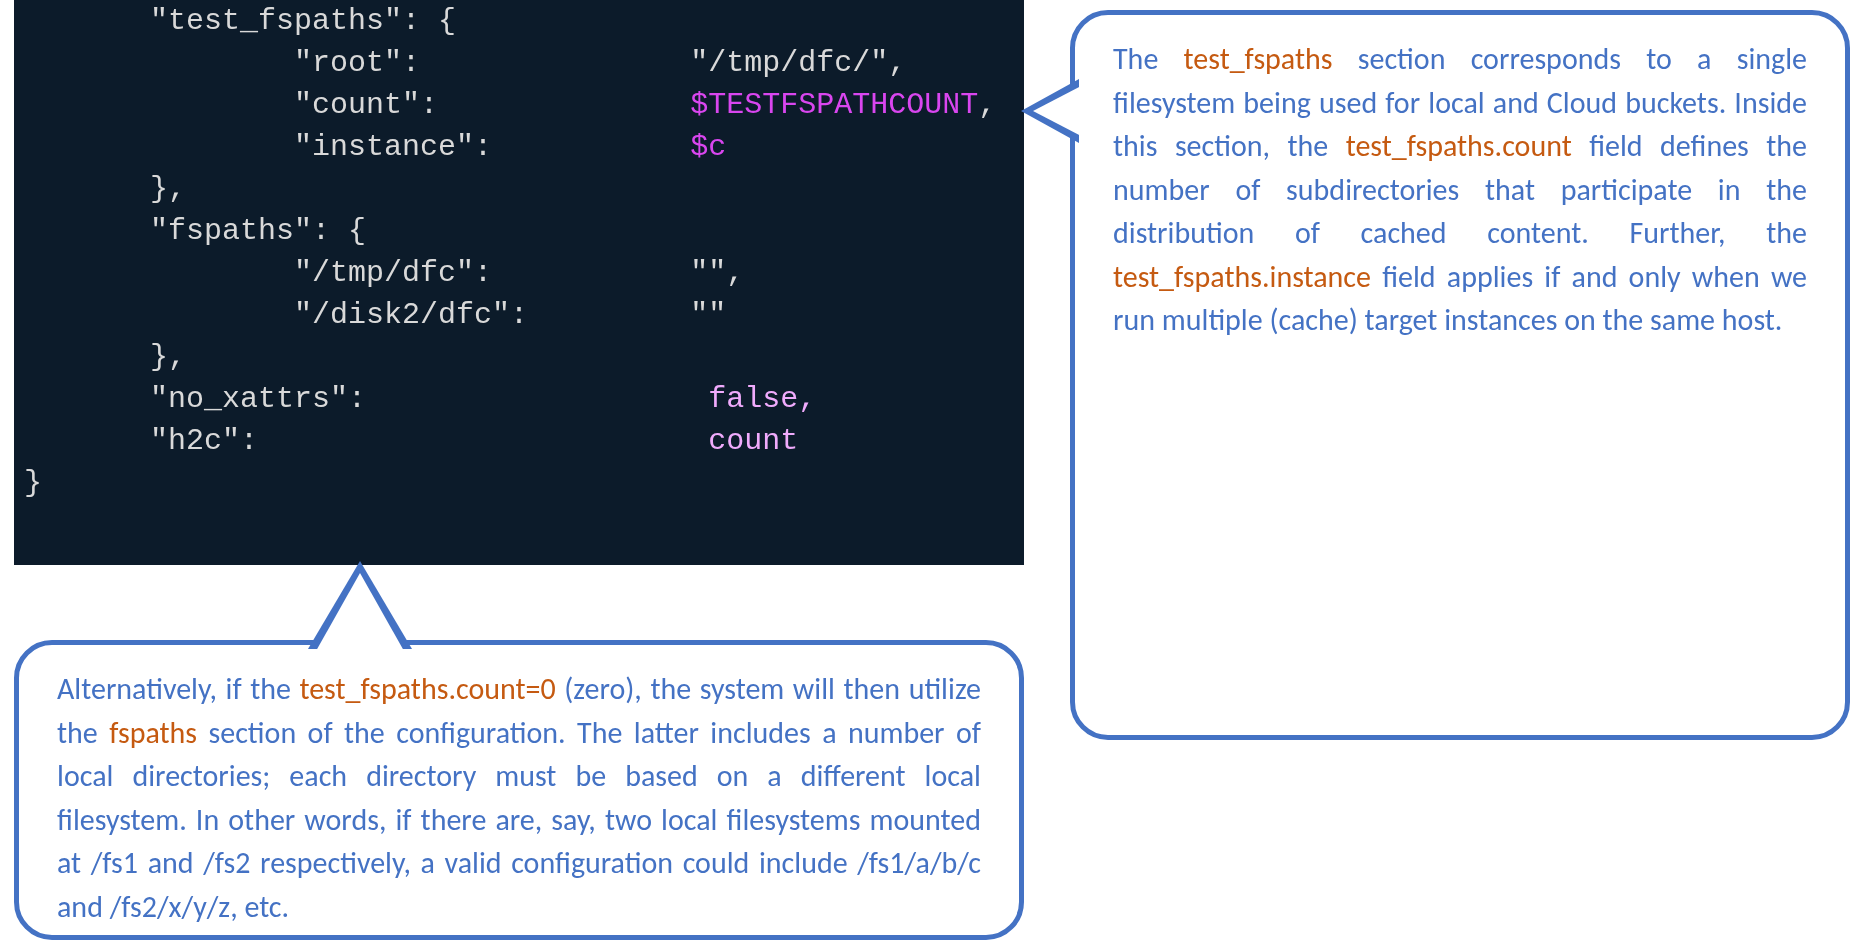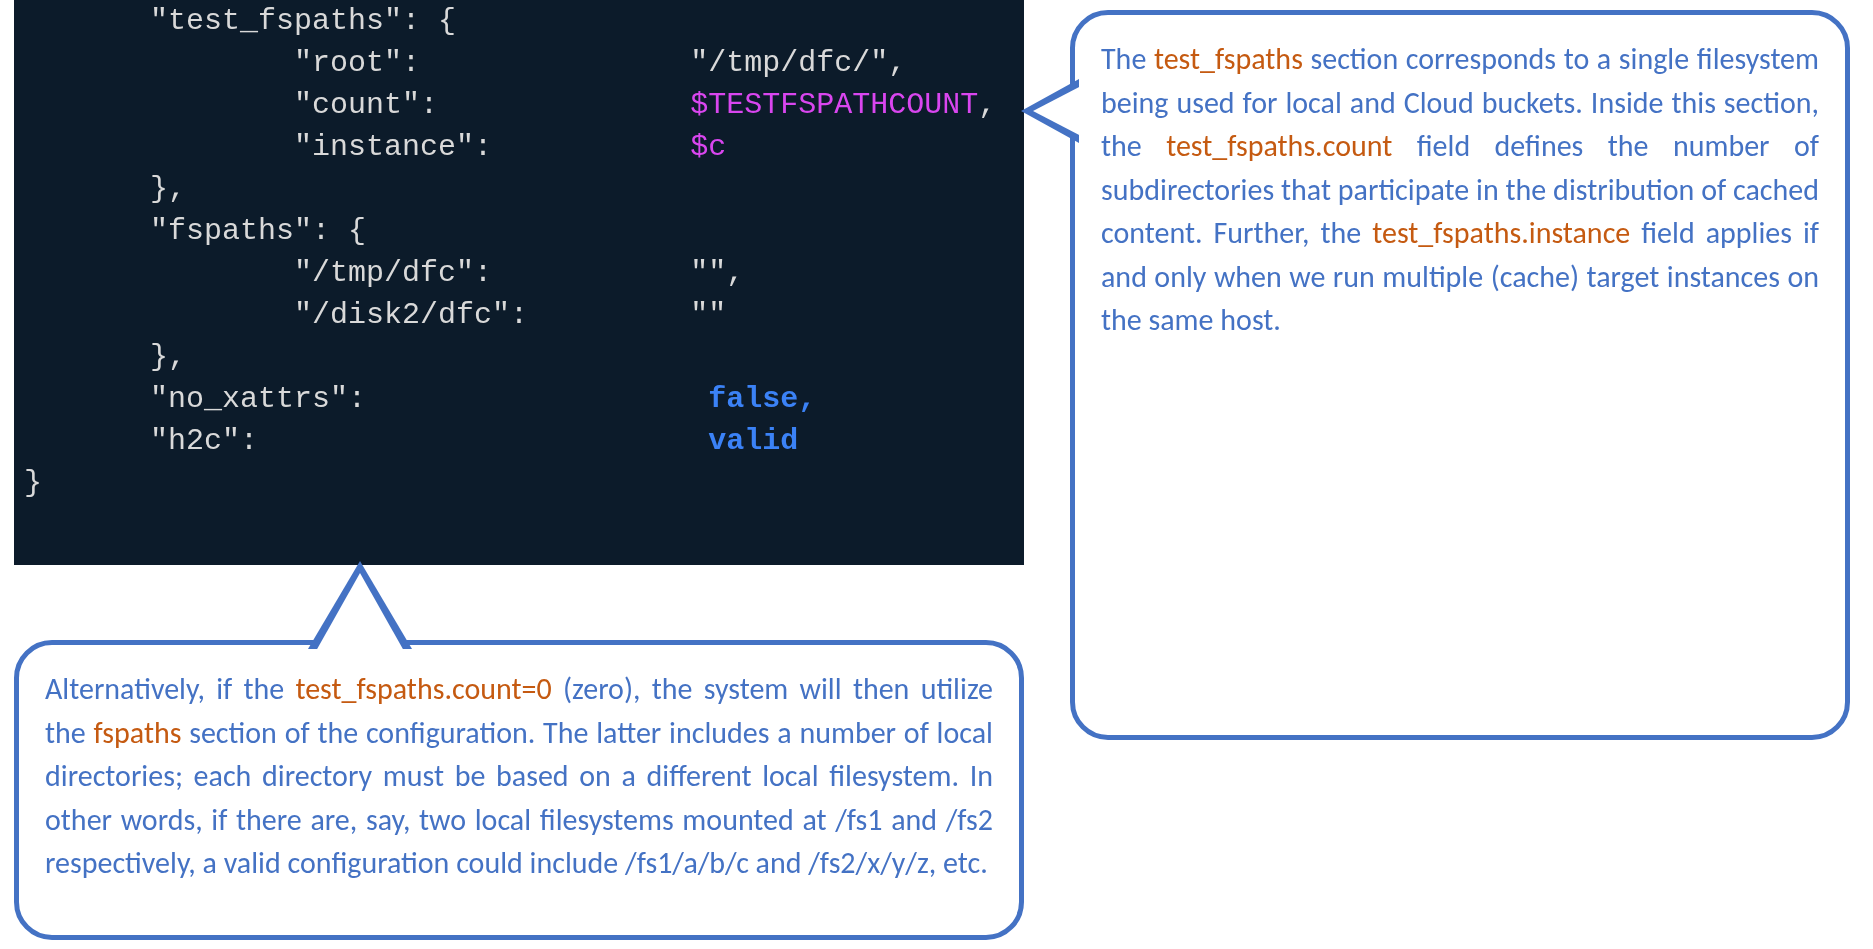"The test_fspaths section corresponds to" .callout { padding: 22px 26px -> 22px 38px }
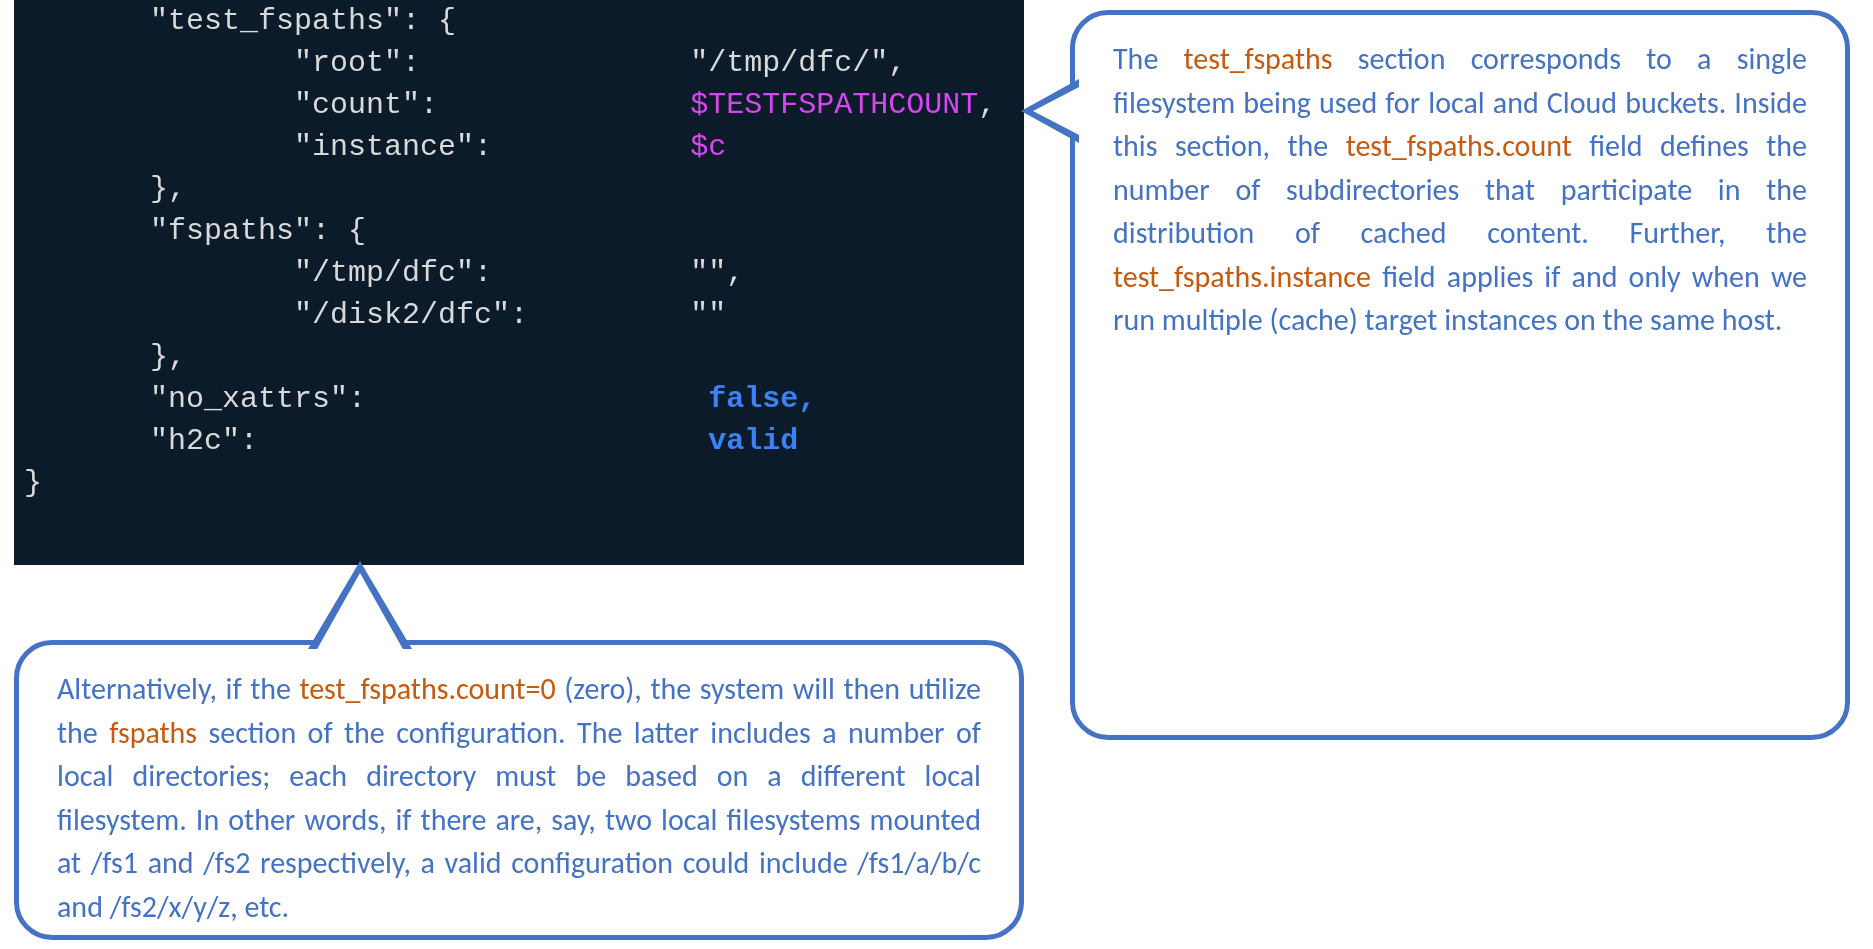"false," .code-bool { color: #3b82f6 -> #f0abfc; font-weight: bold -> none }
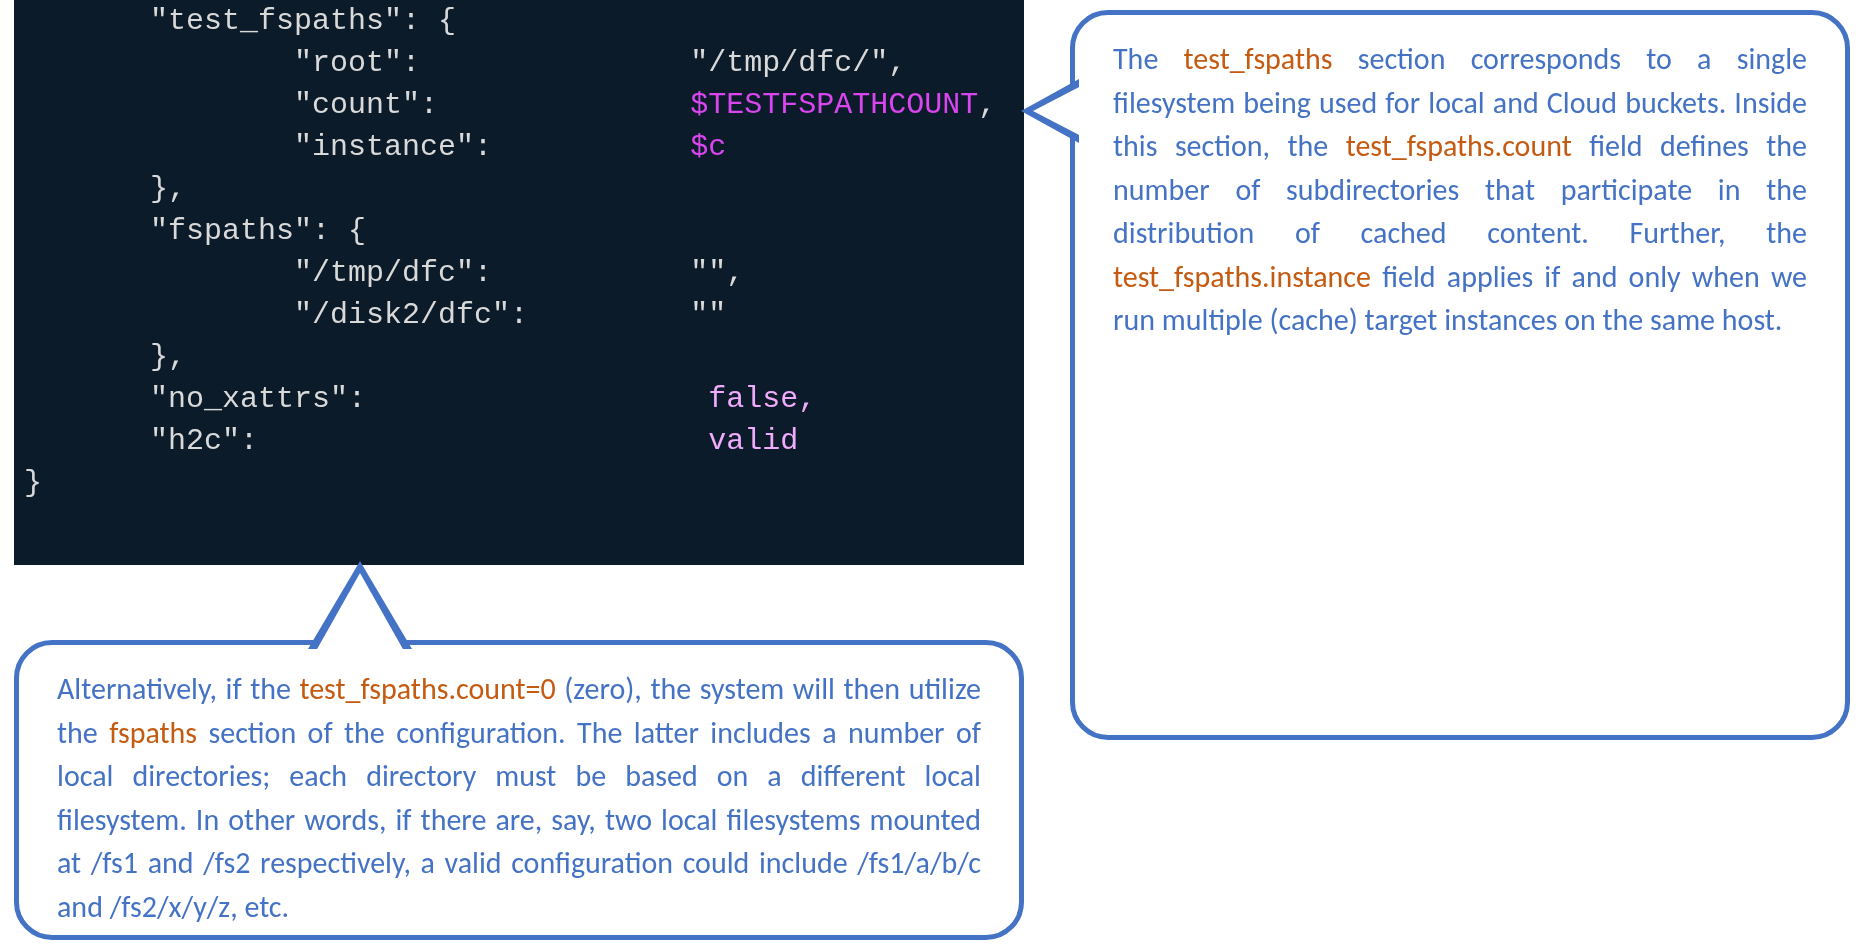"valid" span.code-bool { text: valid -> count }
